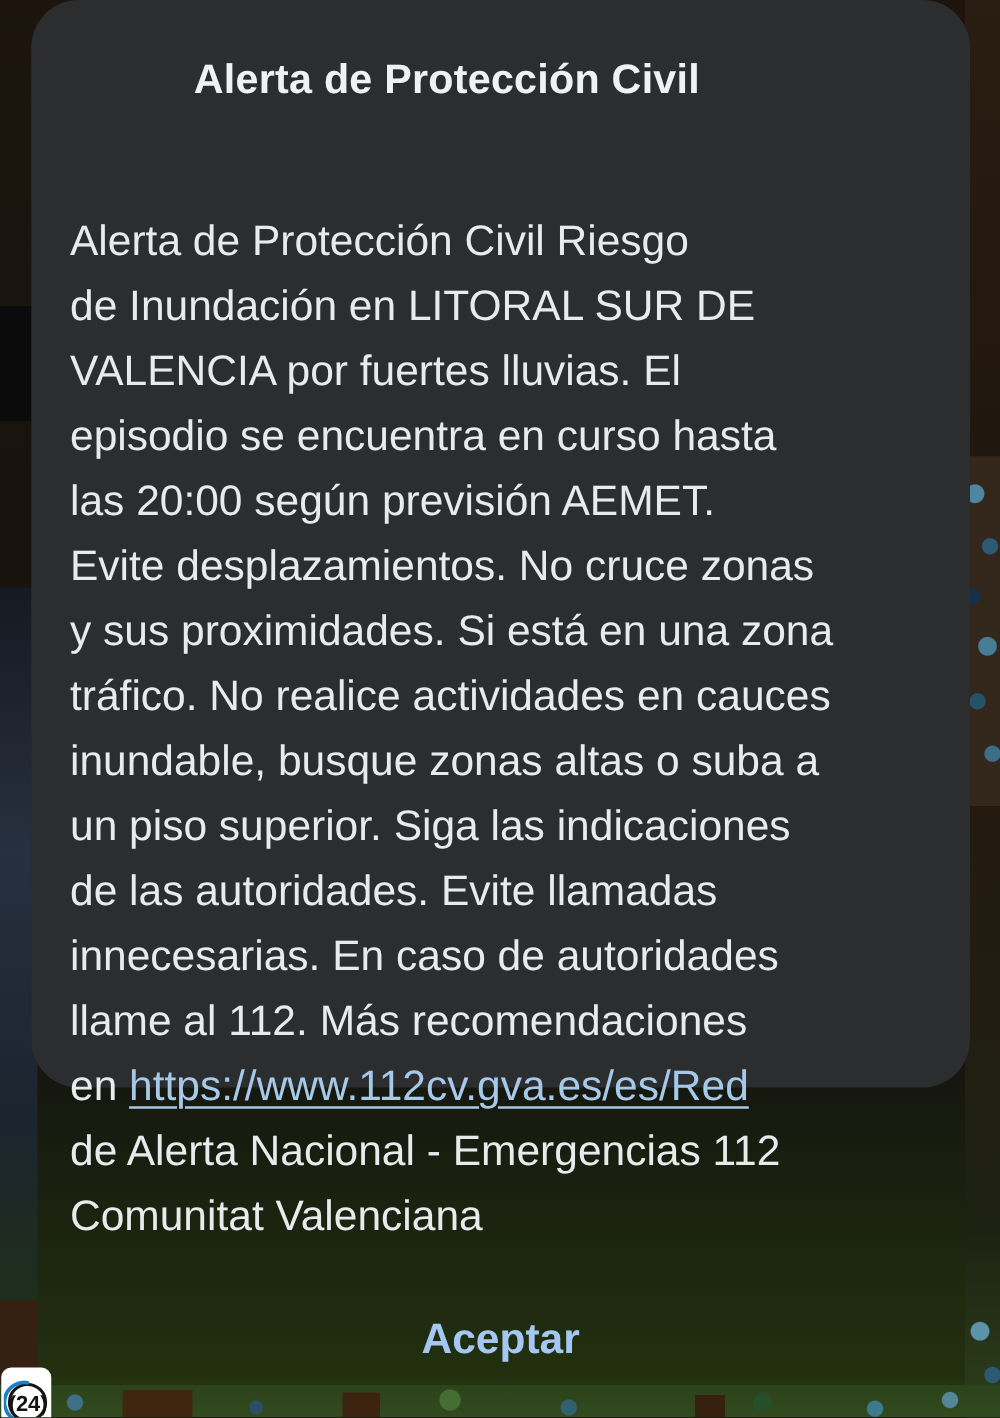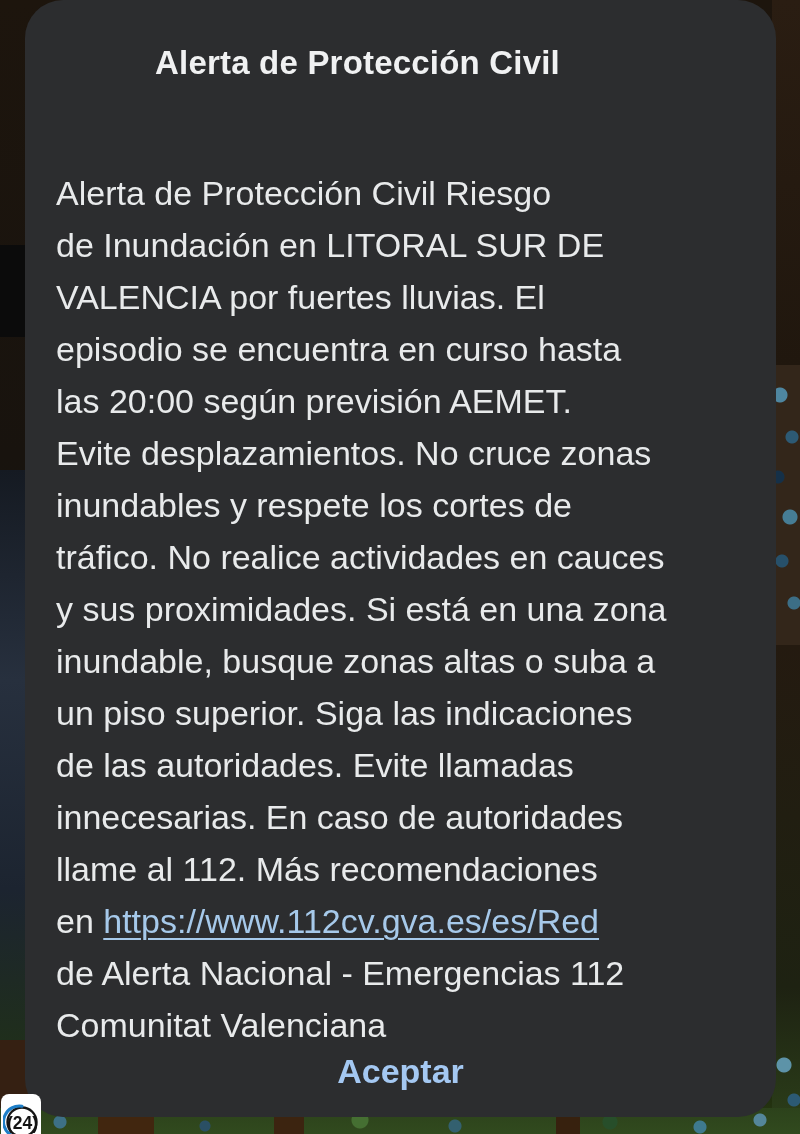"Alerta de Protección Civil" .alert-dialog { height: 1117px -> 870px }
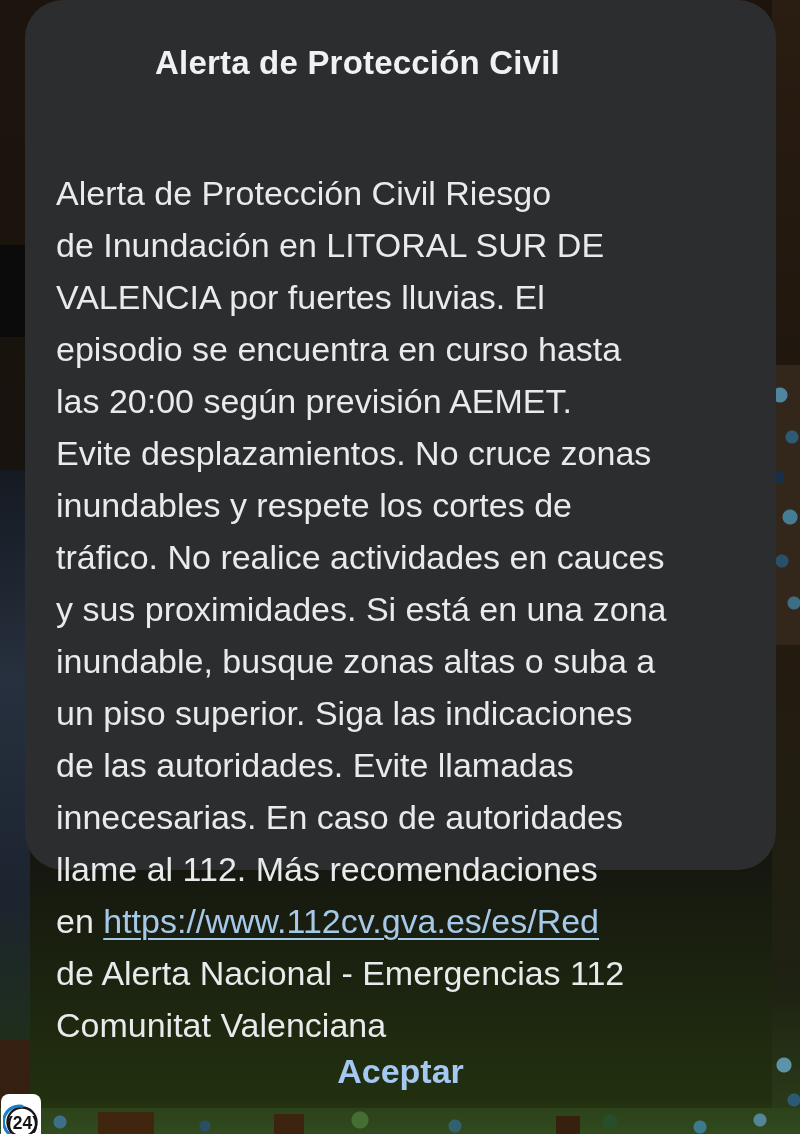"inundables y respete los cortes" div.body-line { html: <div>inundables y respete los cortes de</div> -> none }
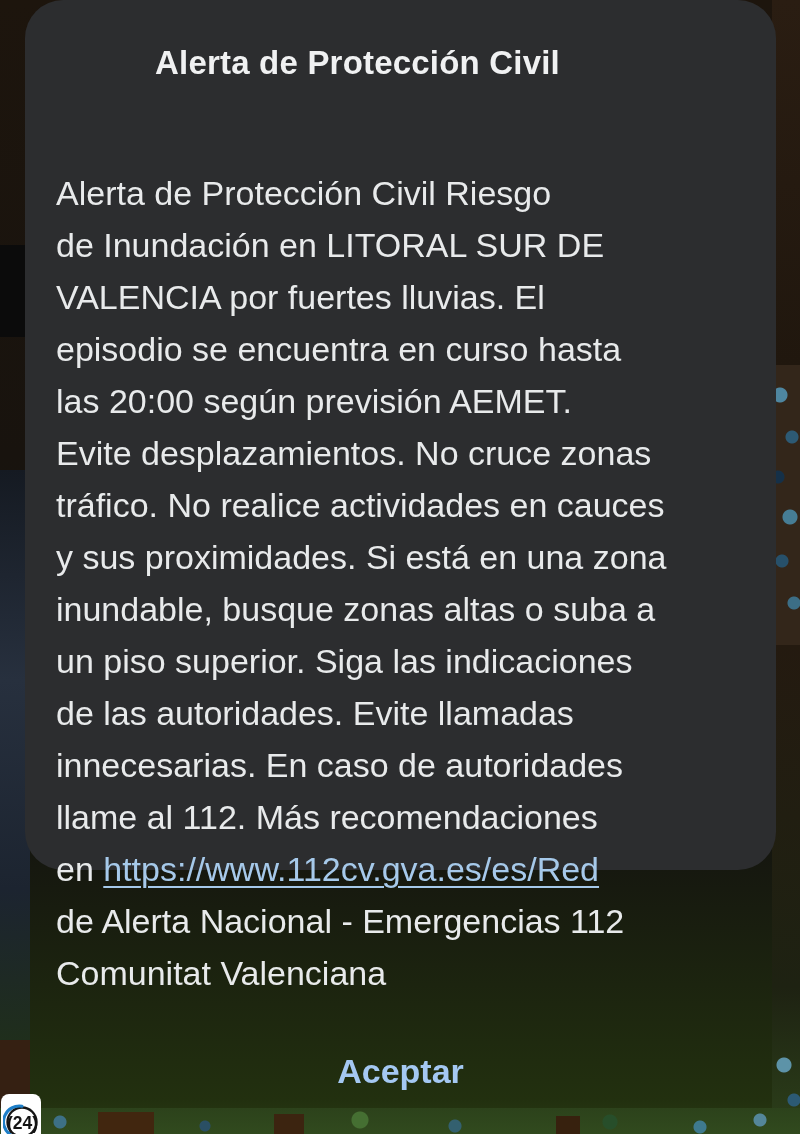"tráfico. No realice actividades en" div.body-line { order: before "y sus proximidades. Si está" -> after "y sus proximidades. Si está" }
